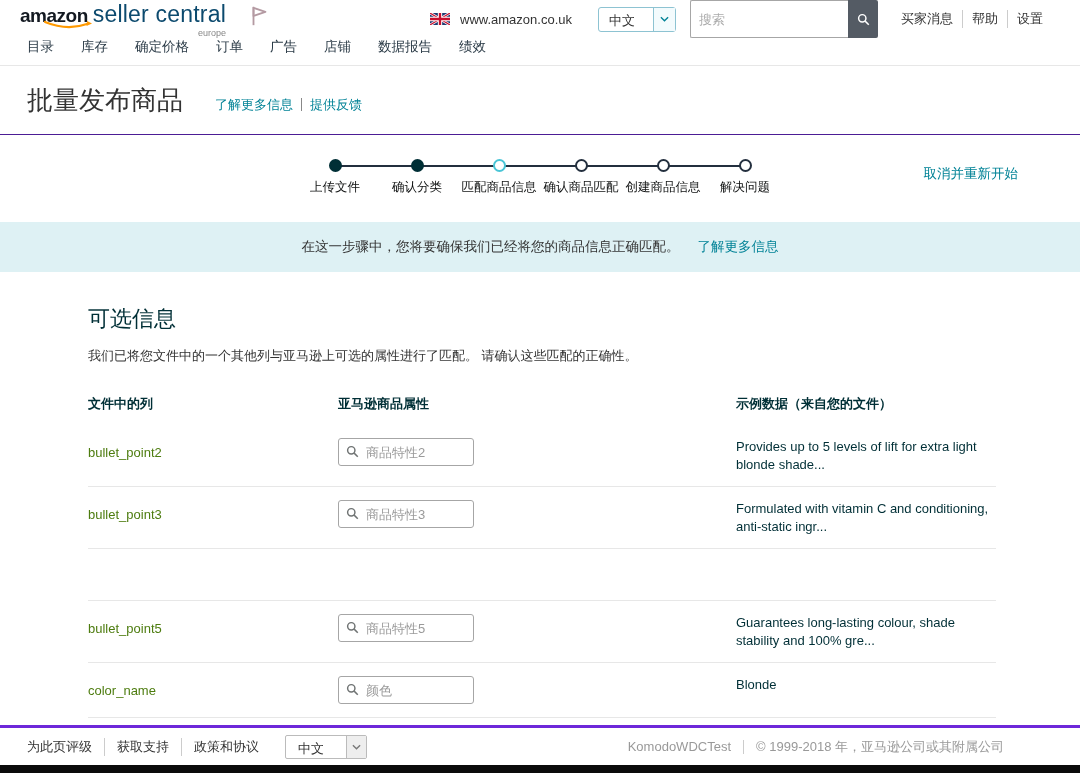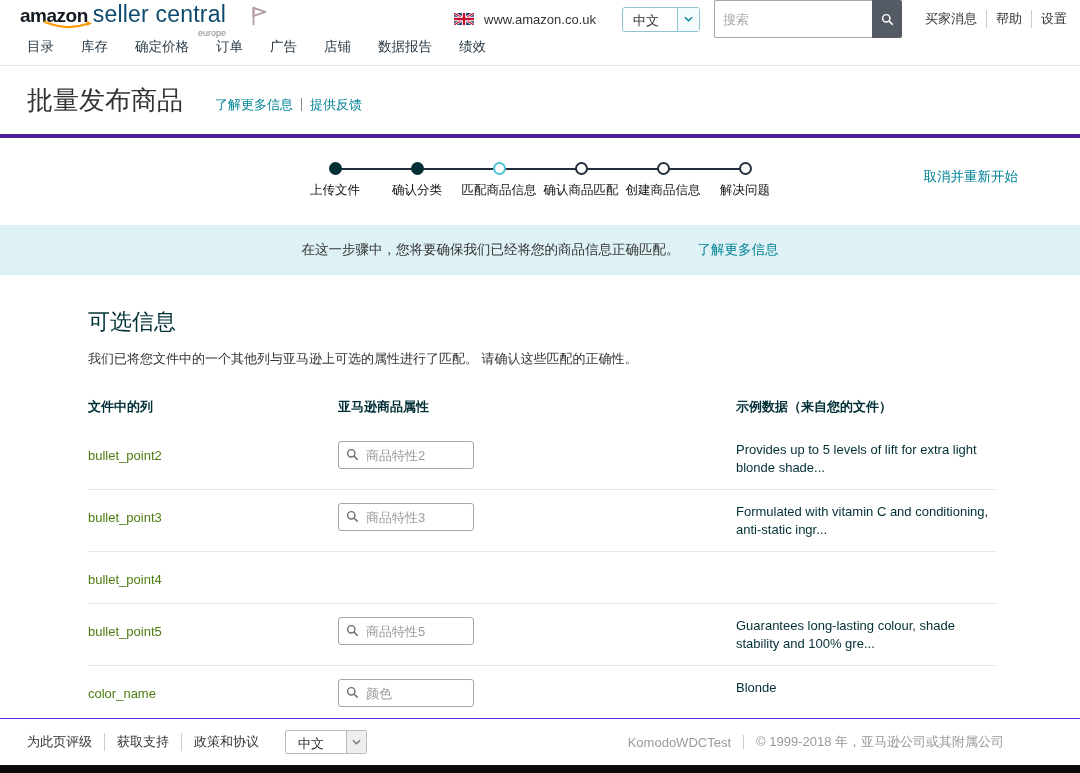"amazon" .topbar { padding: 0 4px 0 20px -> 0 28px 0 20px }
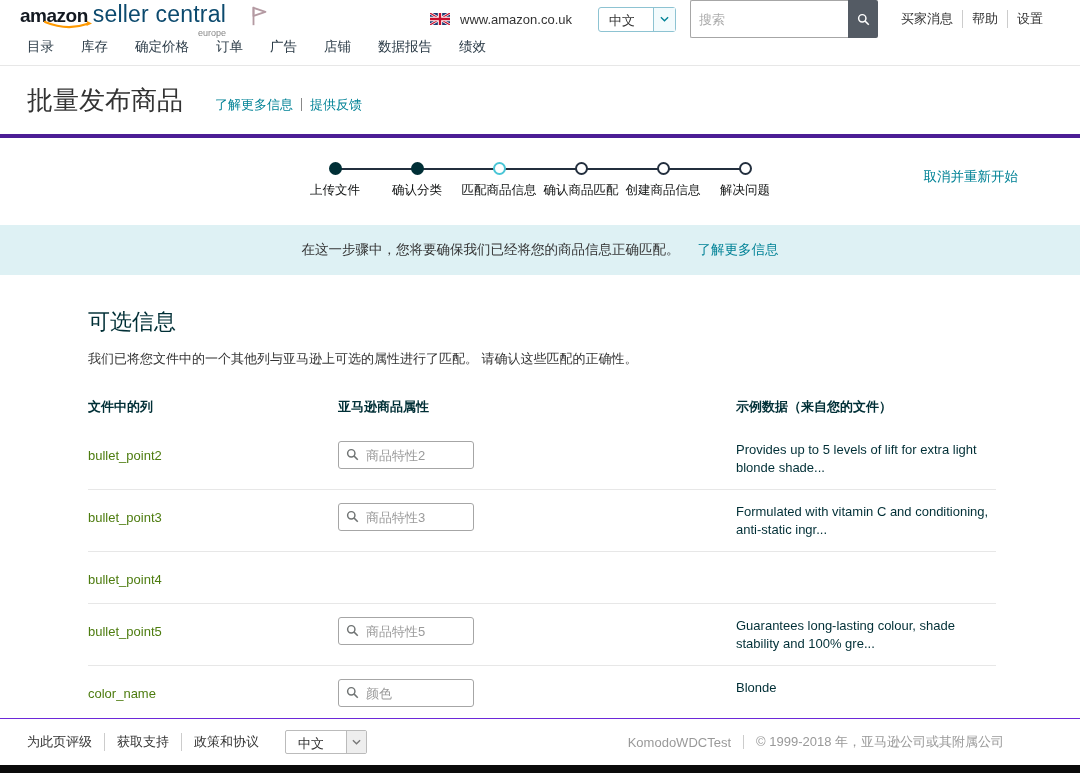"批量发布商品" .pagehead { border-bottom: 4px solid #4c1d95 -> 1px solid #4c1d95 }
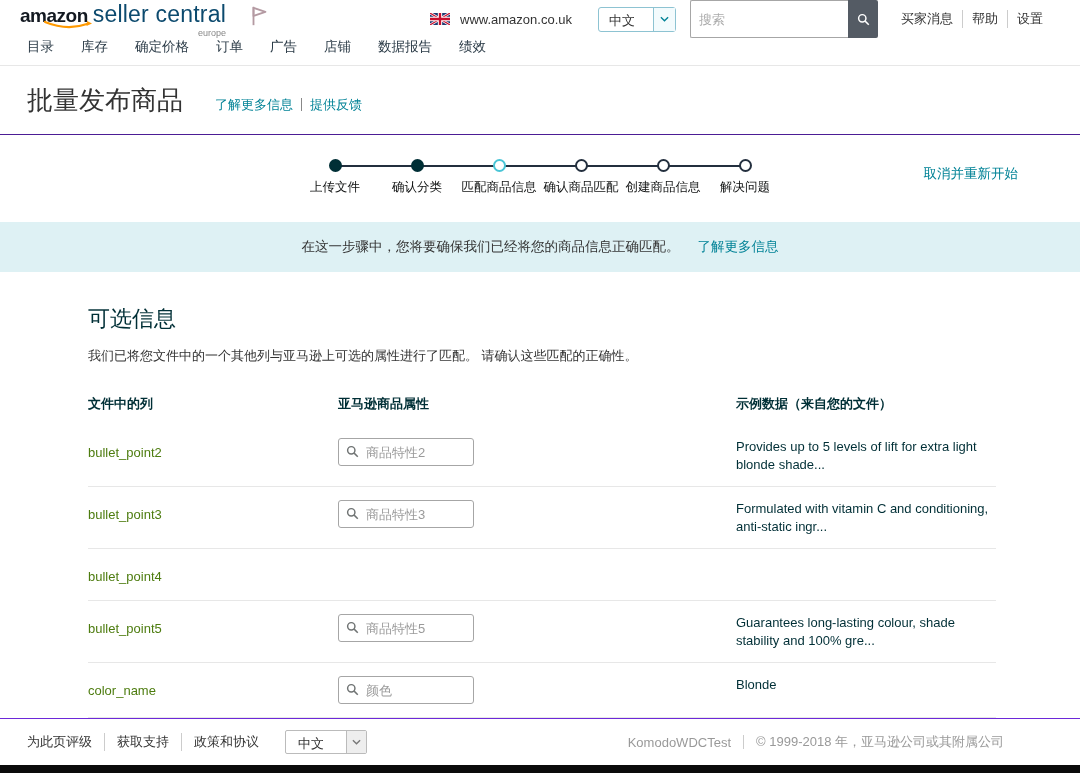"bullet_point4" span.cell-col { html: <span>bullet_point4</span> -> none }
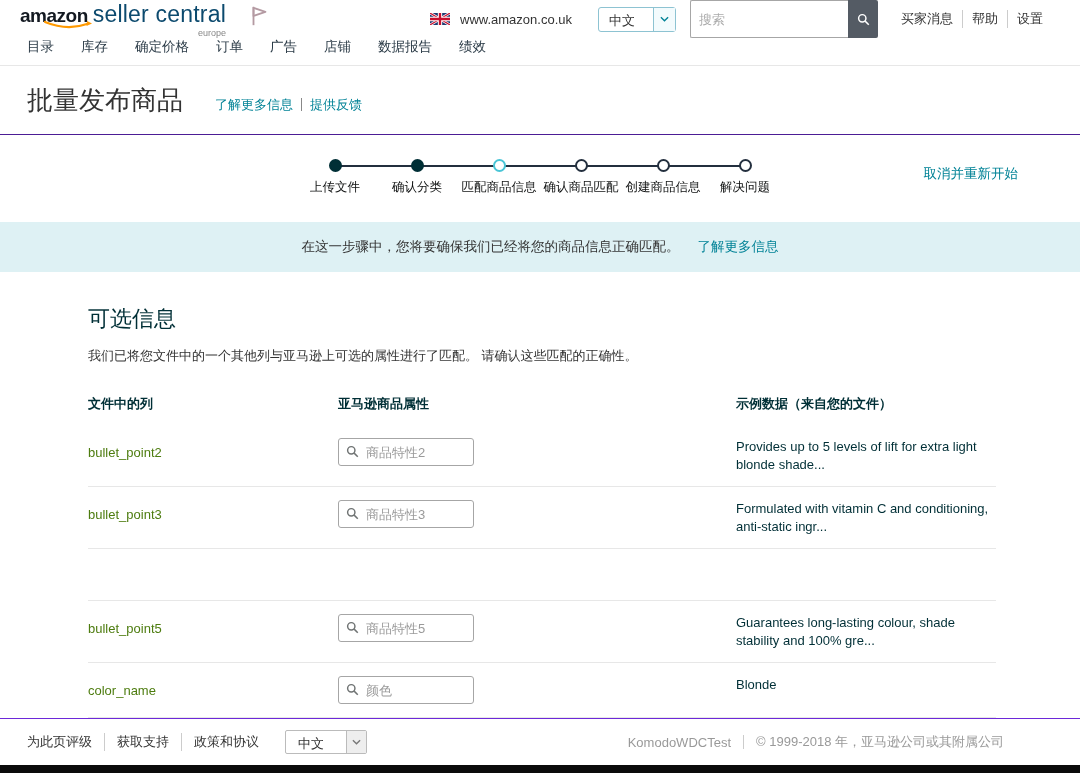"为此页评级" .footer { border-top: 1px solid #6d28d9 -> 3px solid #6d28d9; height: 47px -> 40px }
